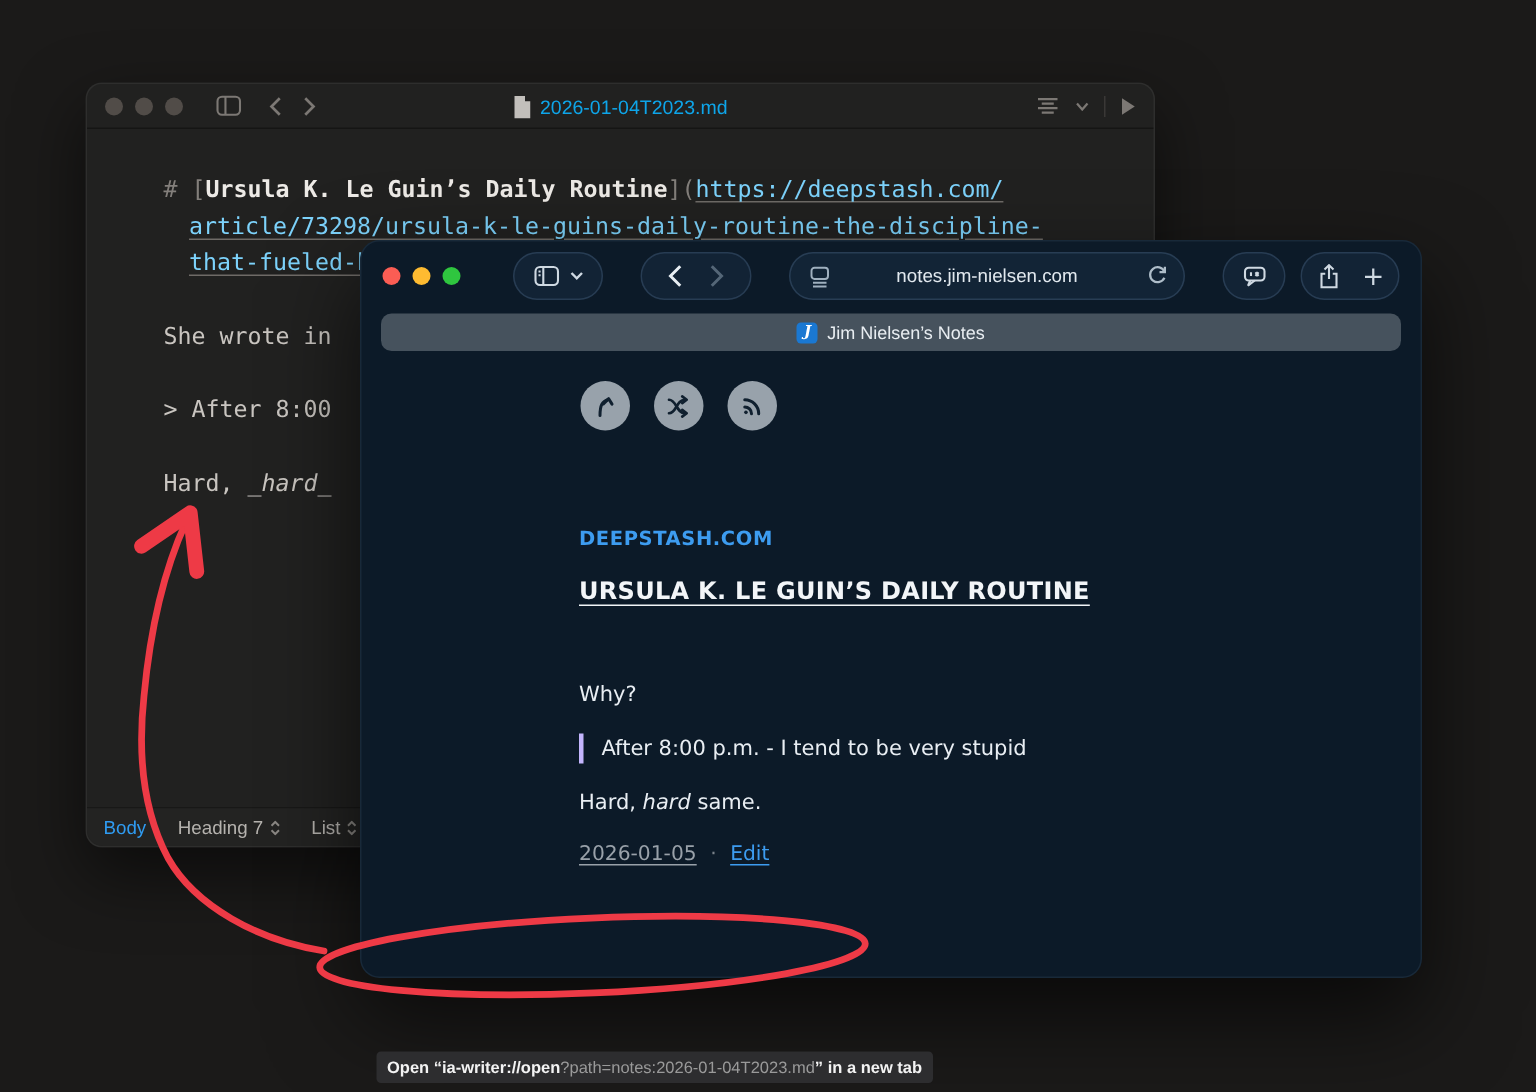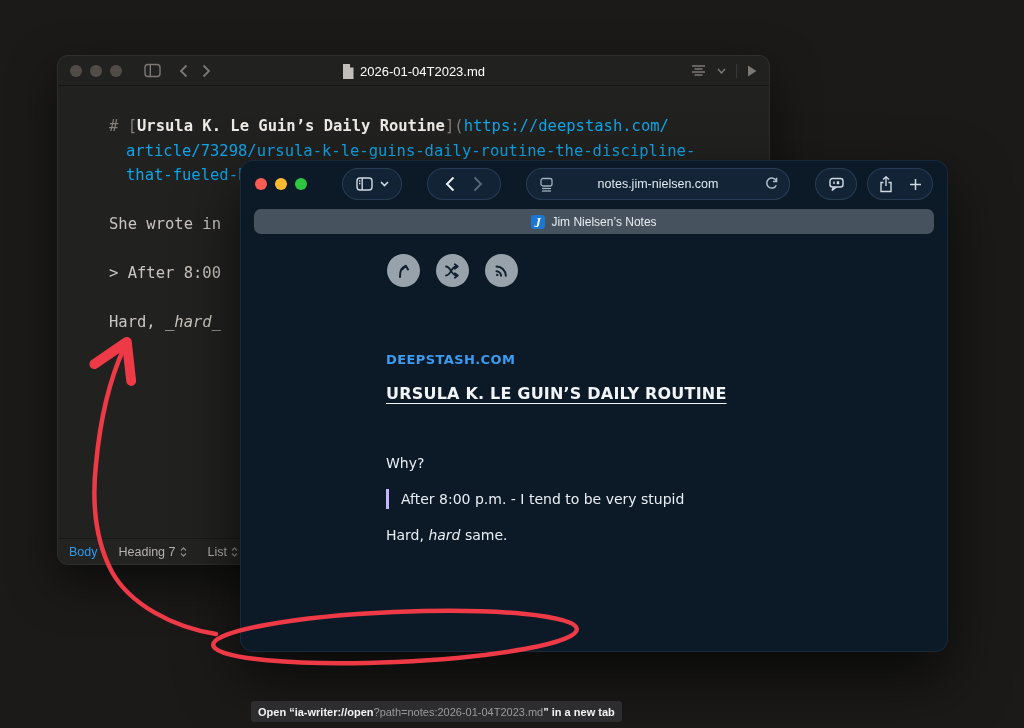"2026-01-04T2023.md" .ed-title-center { color: #ffffff -> #0ea5e9 }
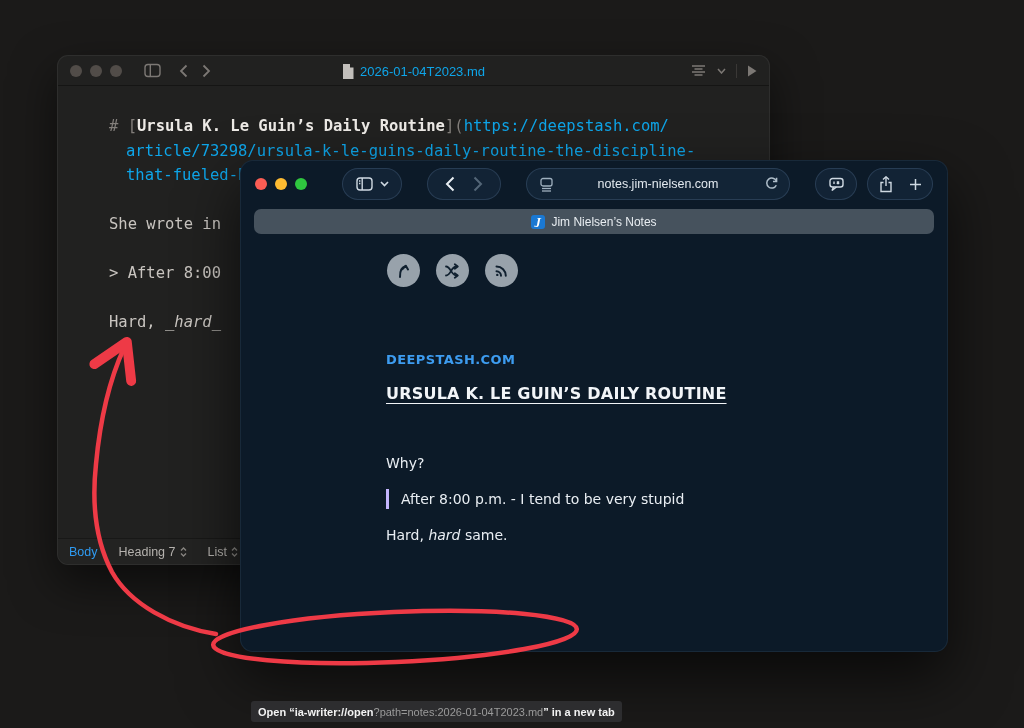"https://deepstash.com/" .ed-url { color: #0ea5e9 -> #7dd3fc; text-decoration: none -> underline }
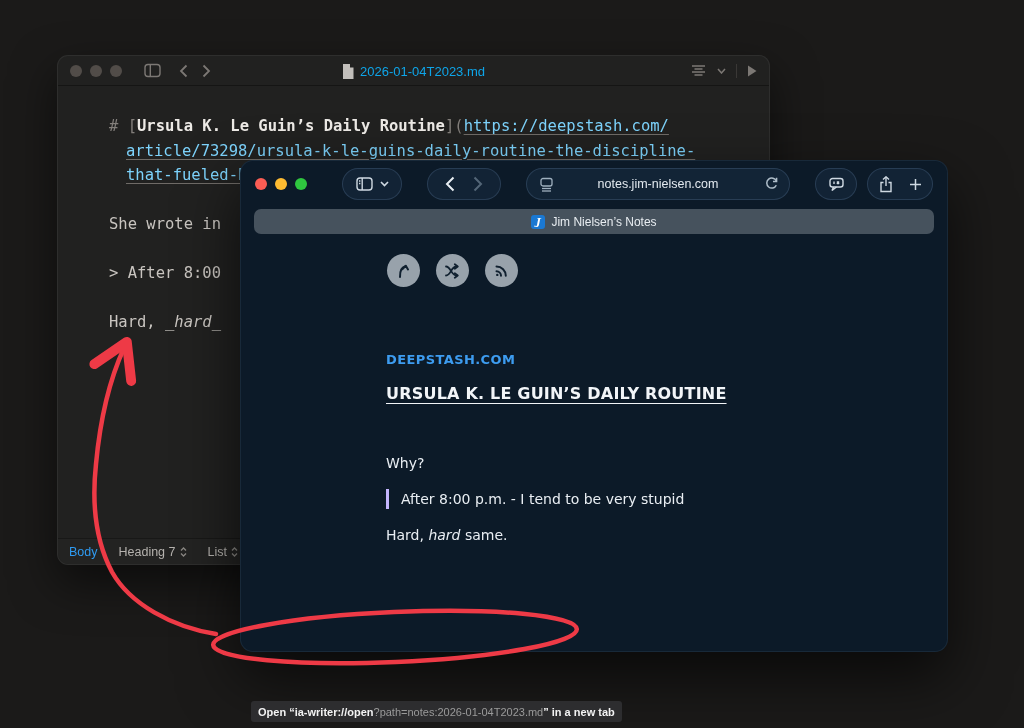"2026-01-05" div.pg-links { html: none -> <div> <a>2026-01-05</a> <span>·</span> <a>Edit</a> </div> }
